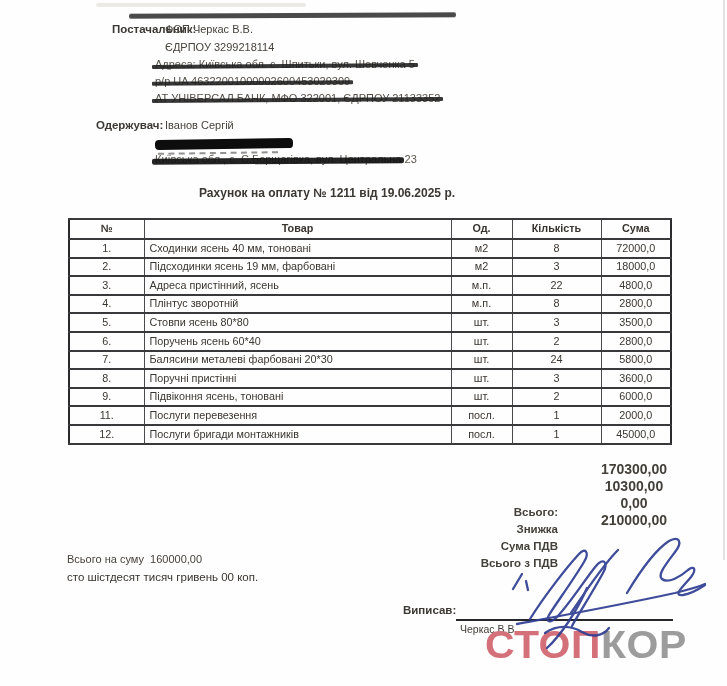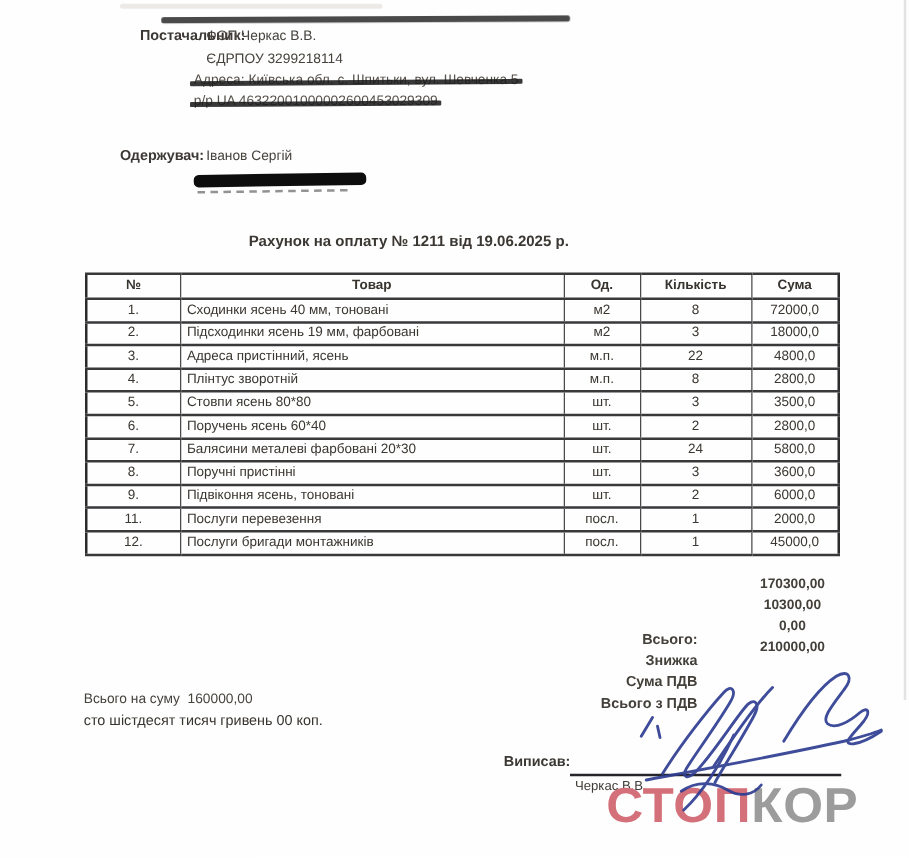"АТ УНІВЕРСАЛ БАНК, МФО 322001," div.abs { html: none -> <div> <span>АТ УНІВЕРСАЛ БАНК, МФО 322001, ЄДРПОУ 21133352</span> </div> }
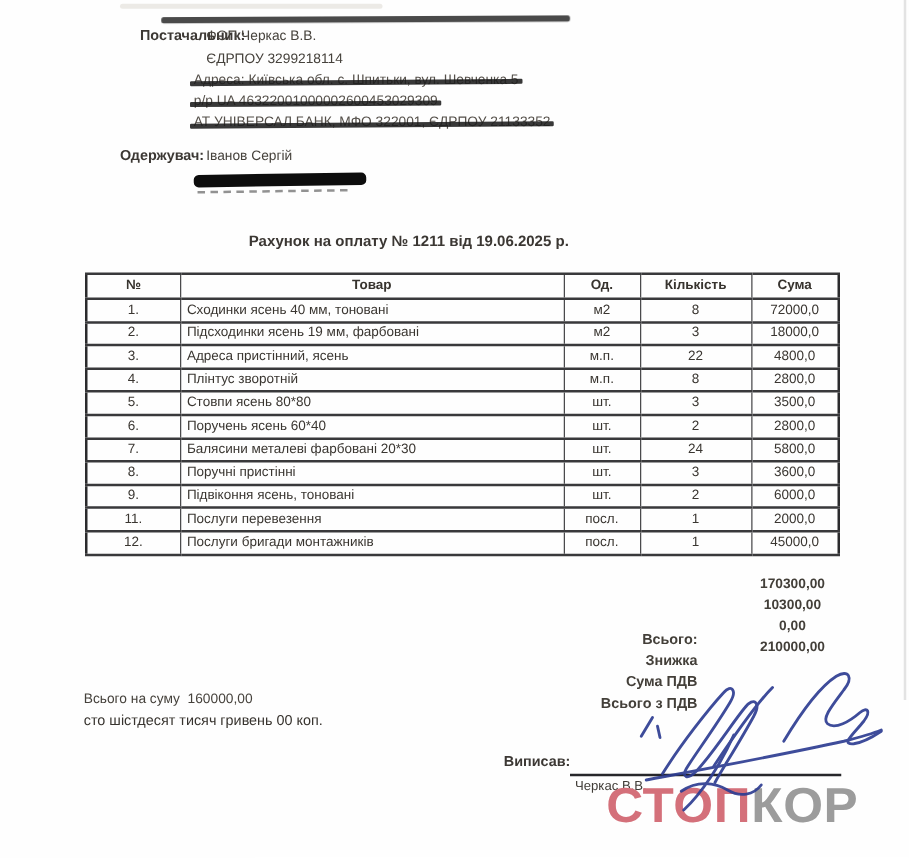"Київська обл., с. С.Борщагівка, вул." div.abs { html: none -> <div> <span>Київська обл., с. С.Борщагівка, вул. Центральна 23</span> </div> }
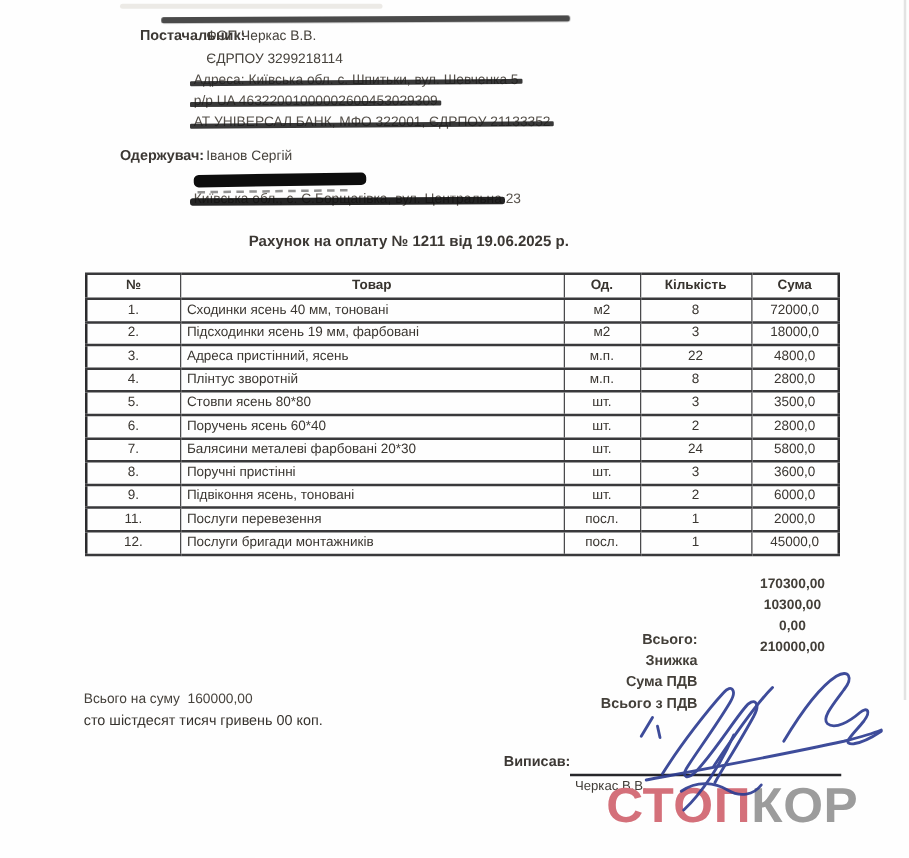"170300,00" .tot-value { font-size: 11px -> 14px }
